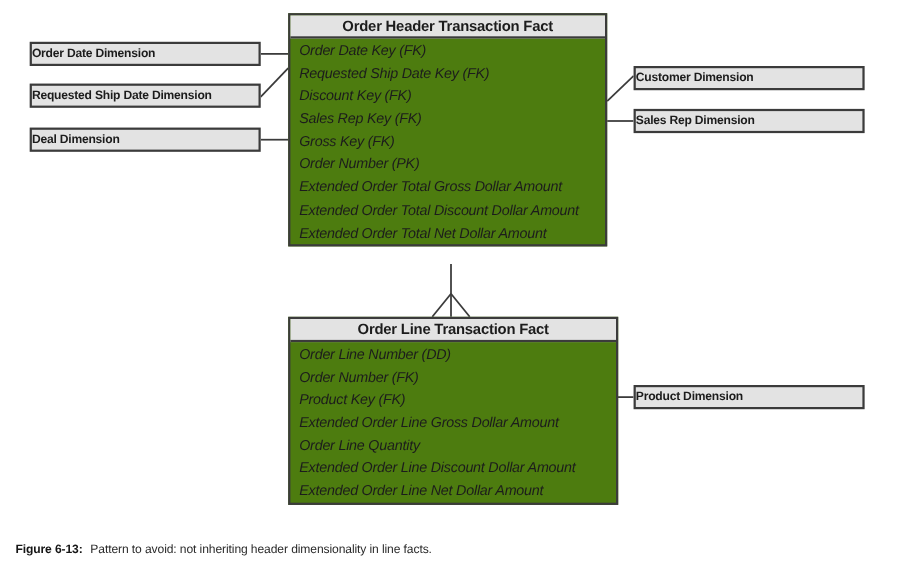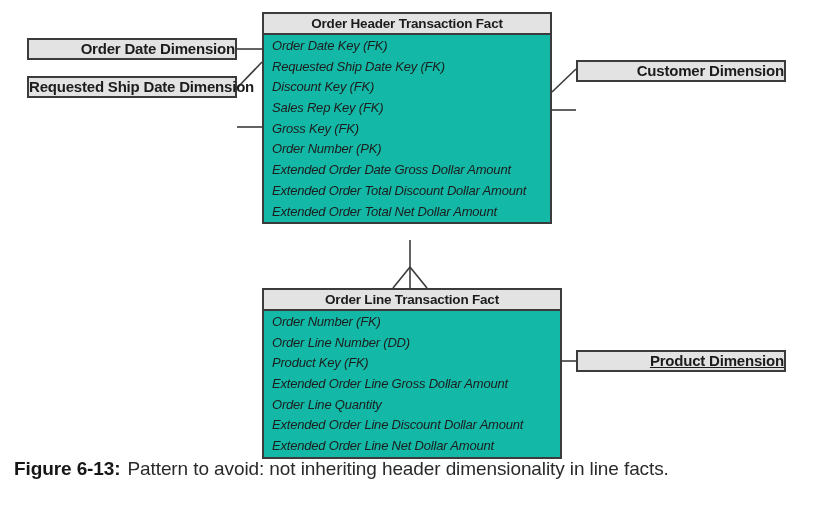"Order Header Transaction Fact" .fact-table { background: #14b8a6 -> #4d7c0f }
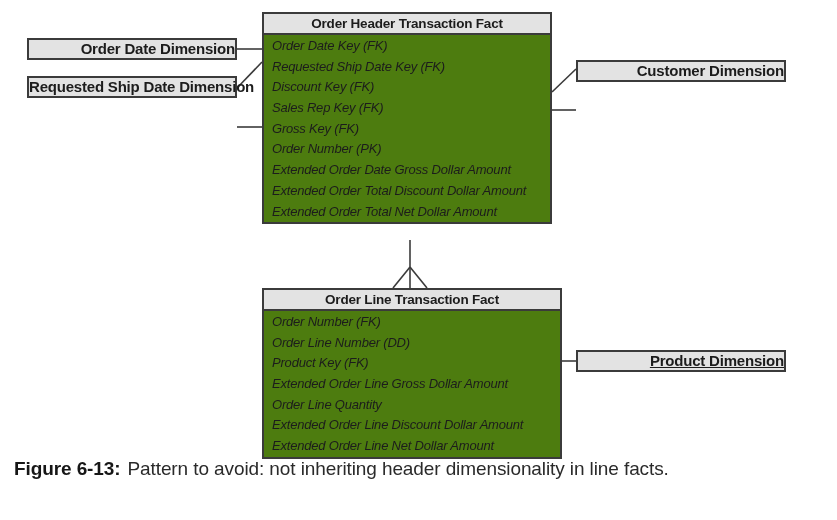"Order Date Dimension" .dim-box { font-size: 15px -> 11px; text-align: right -> left }
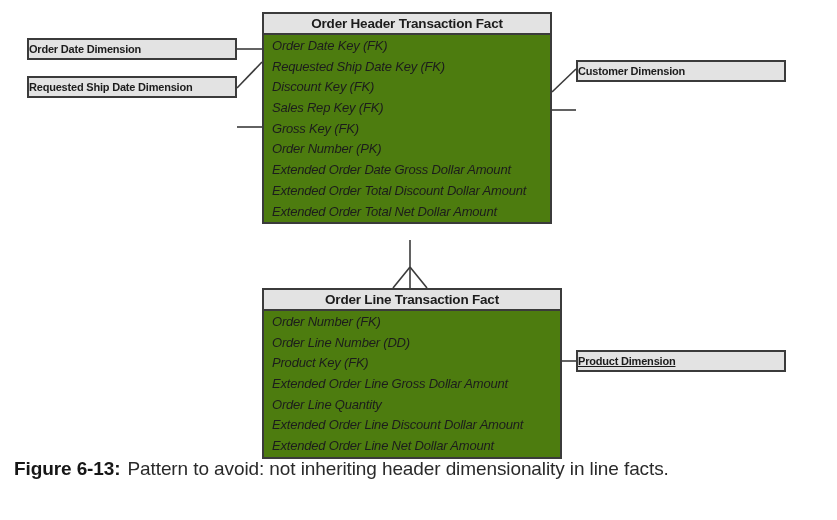"Sales Rep Dimension" div.dim-box { html: none -> <div>Sales Rep Dimension</div> }
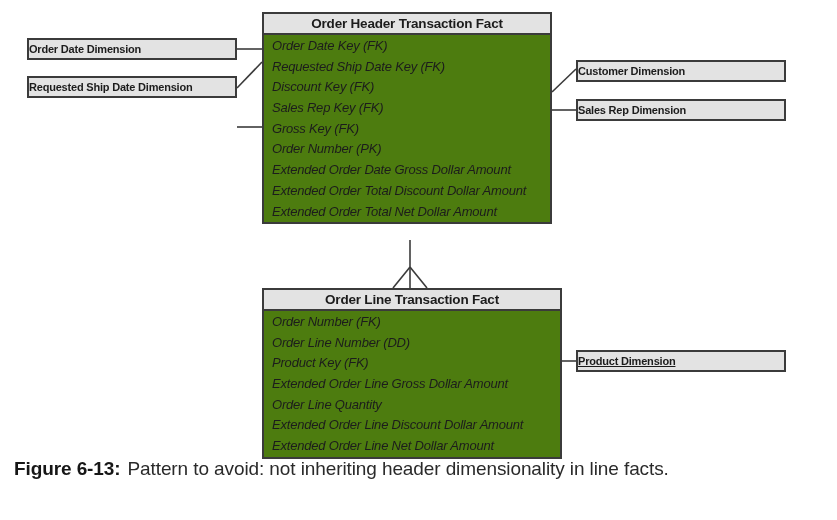"Deal Dimension" div.dim-box { html: none -> <div>Deal Dimension</div> }
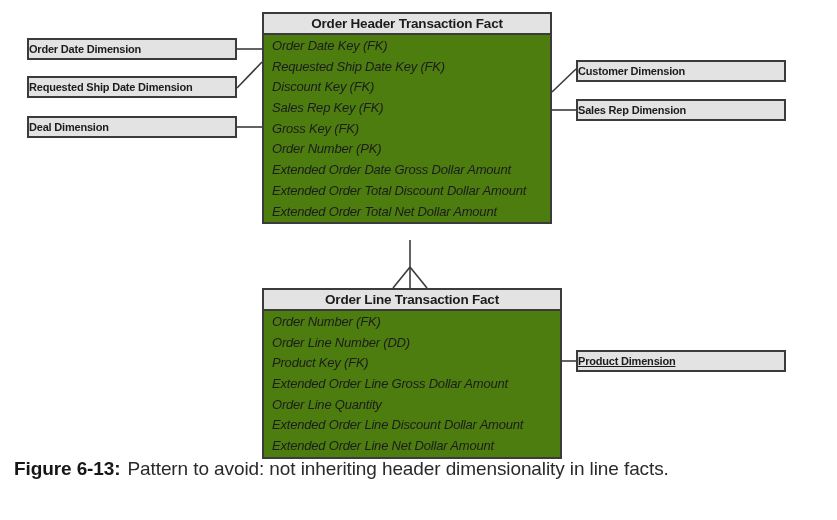"Extended Order Date Gross Dollar" div.trow { text: Date -> Total }
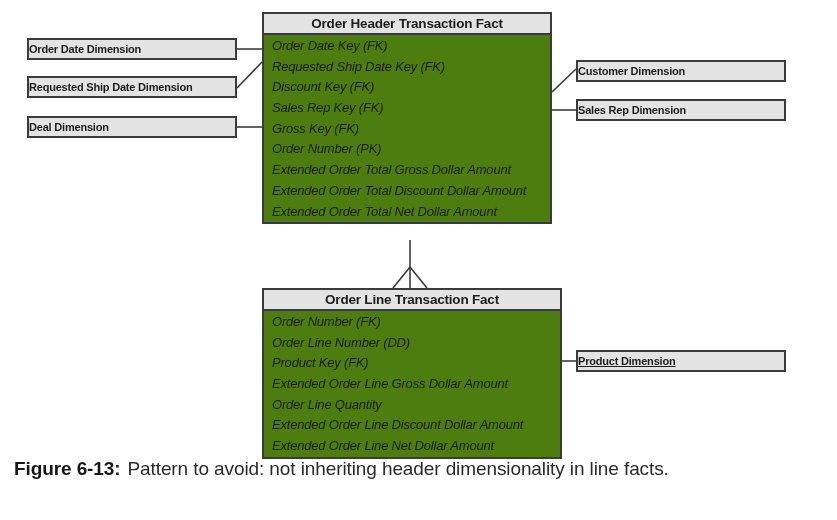"Order Number (FK)" div.trow { order: before "Order Line Number (DD)" -> after "Order Line Number (DD)" }
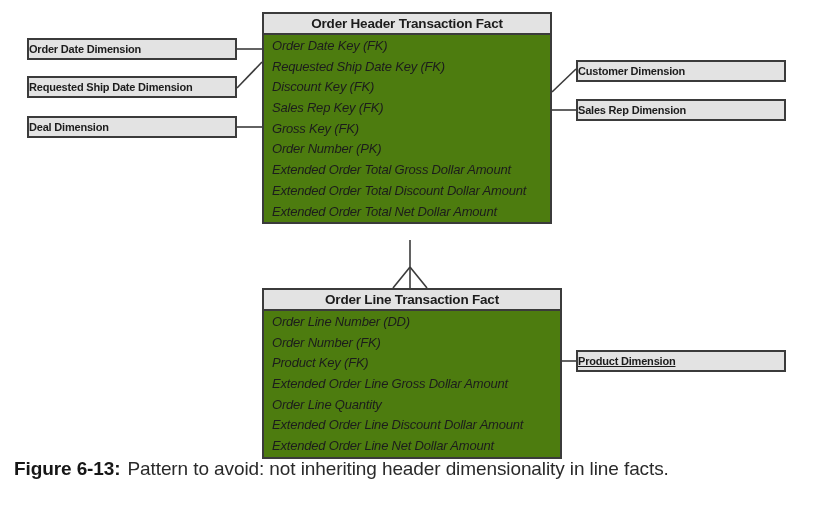"Product Dimension" div.dim-box { text-decoration: underline -> none }
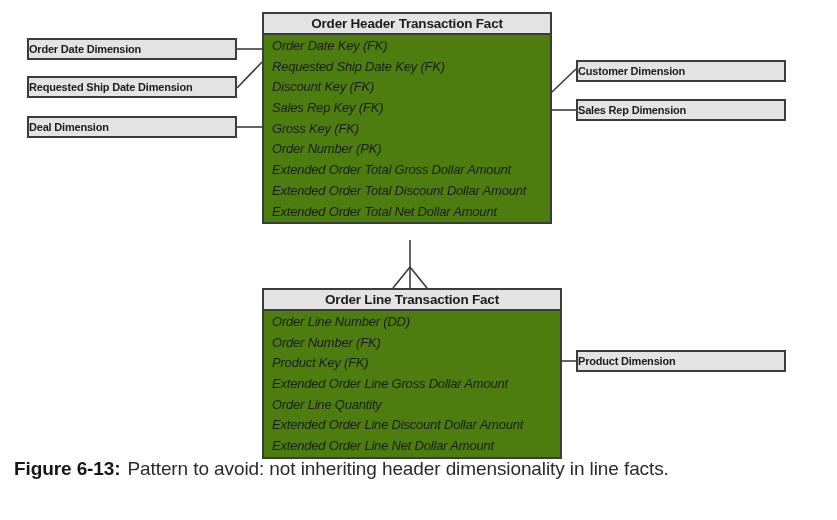"Figure 6-13: Pattern to avoid:" .caption { font-size: 19px -> 11px; top: 458px -> 494px }
